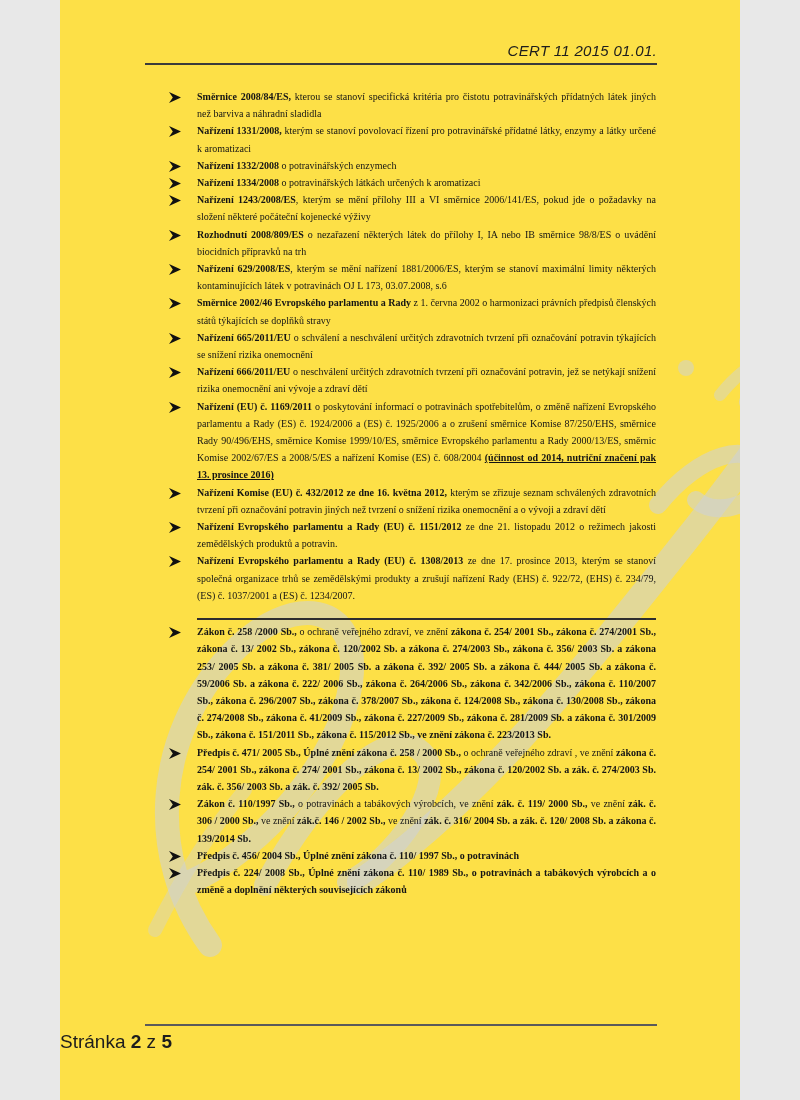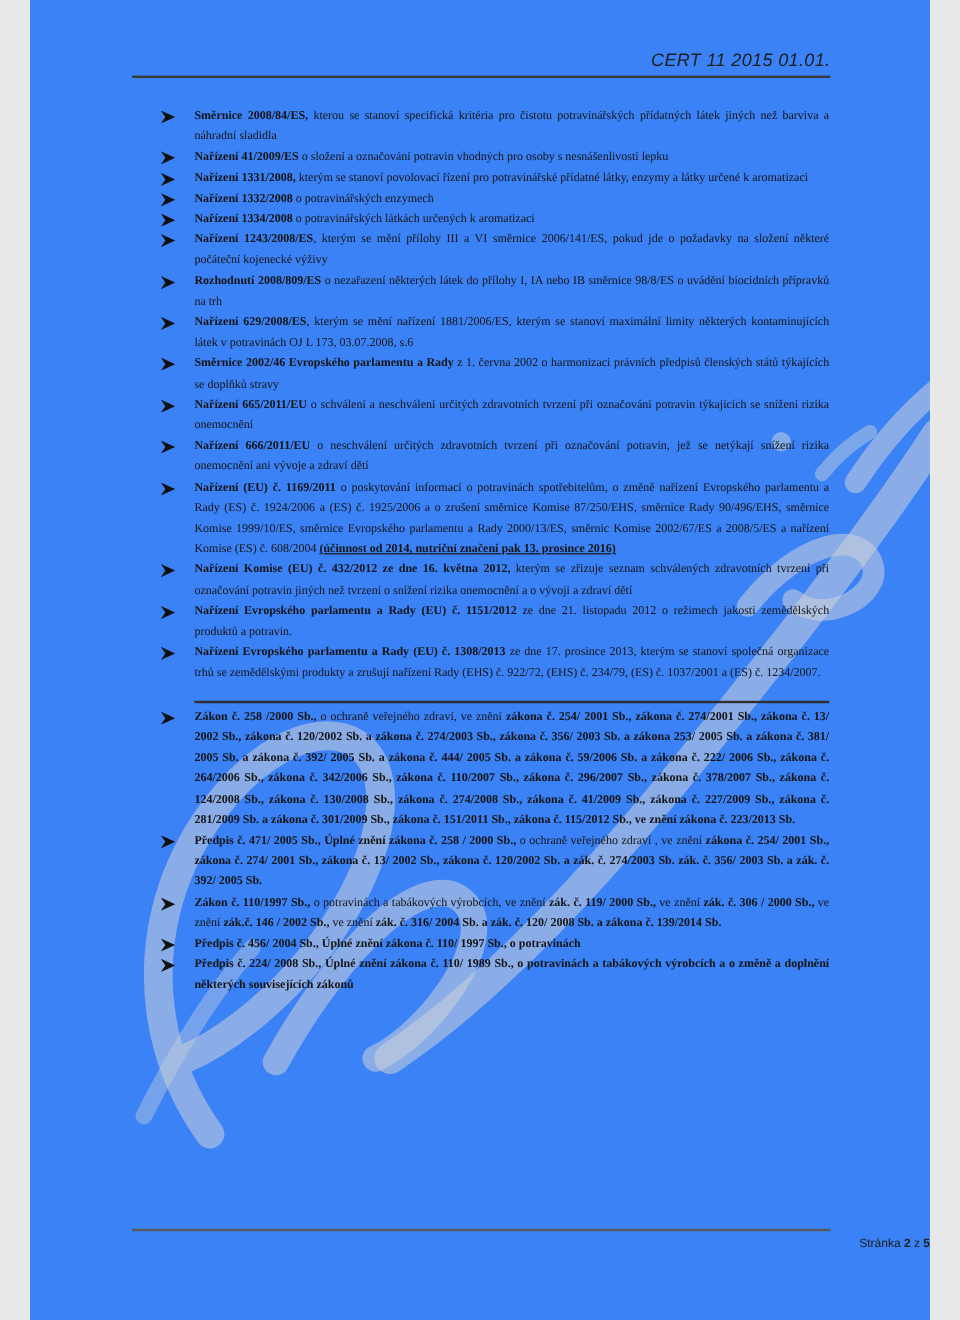"CERT 11 2015 01.01." .page { background: #3b82f6 -> #fde047; width: 750px -> 680px }
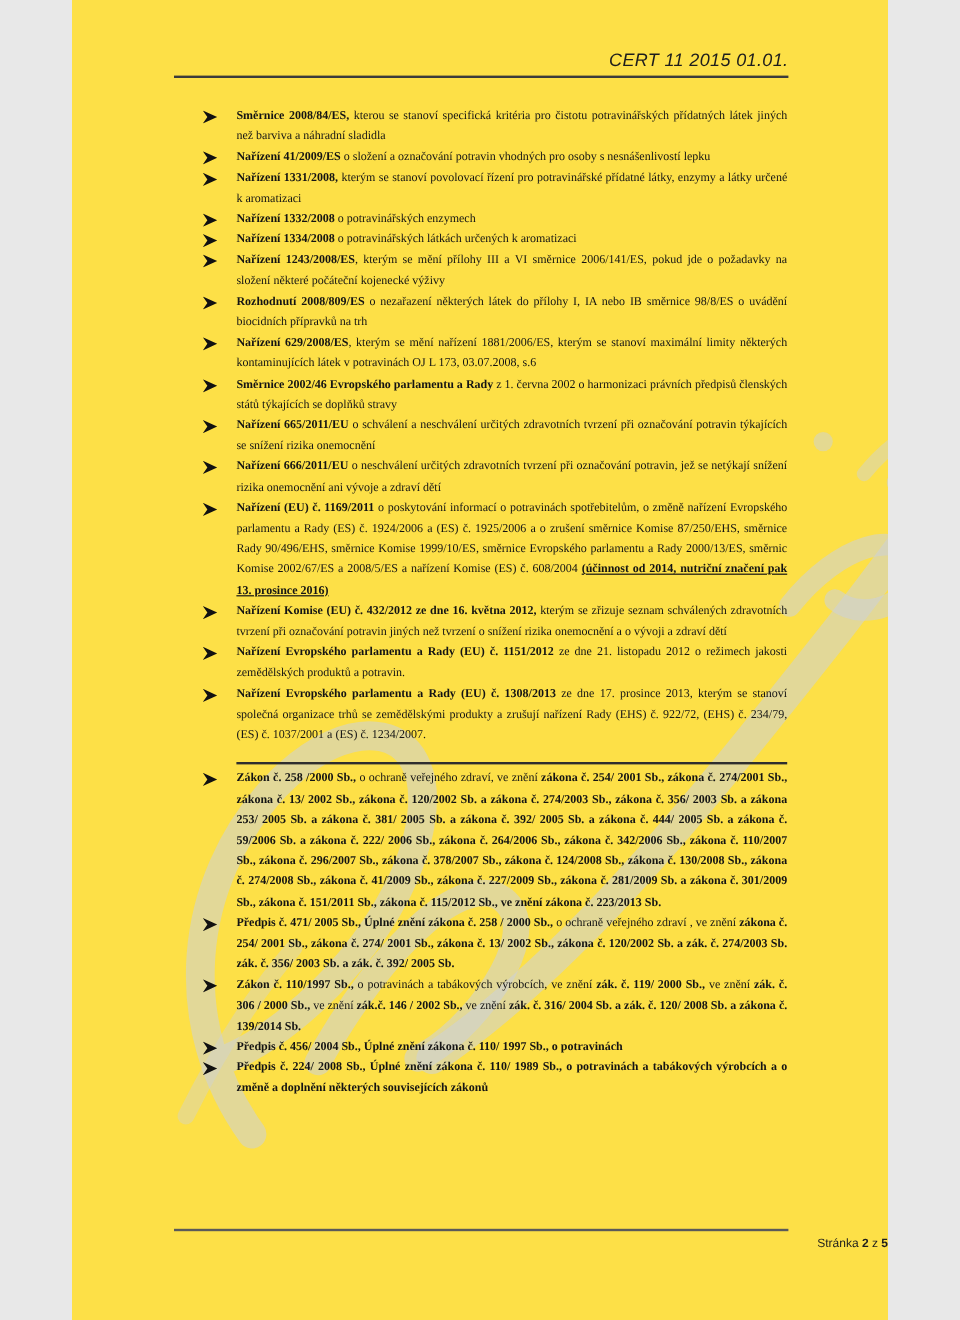"Nařízení 41/2009/ES o složení a" div.item { html: <div> <span> <svg> <path></path> </svg> </span> <span><span>Nařízení 41/2009/ES</span><span> o složení a označování potravin vhodných pro osoby s nesnášenlivostí lepku</span></span> </div> -> none }
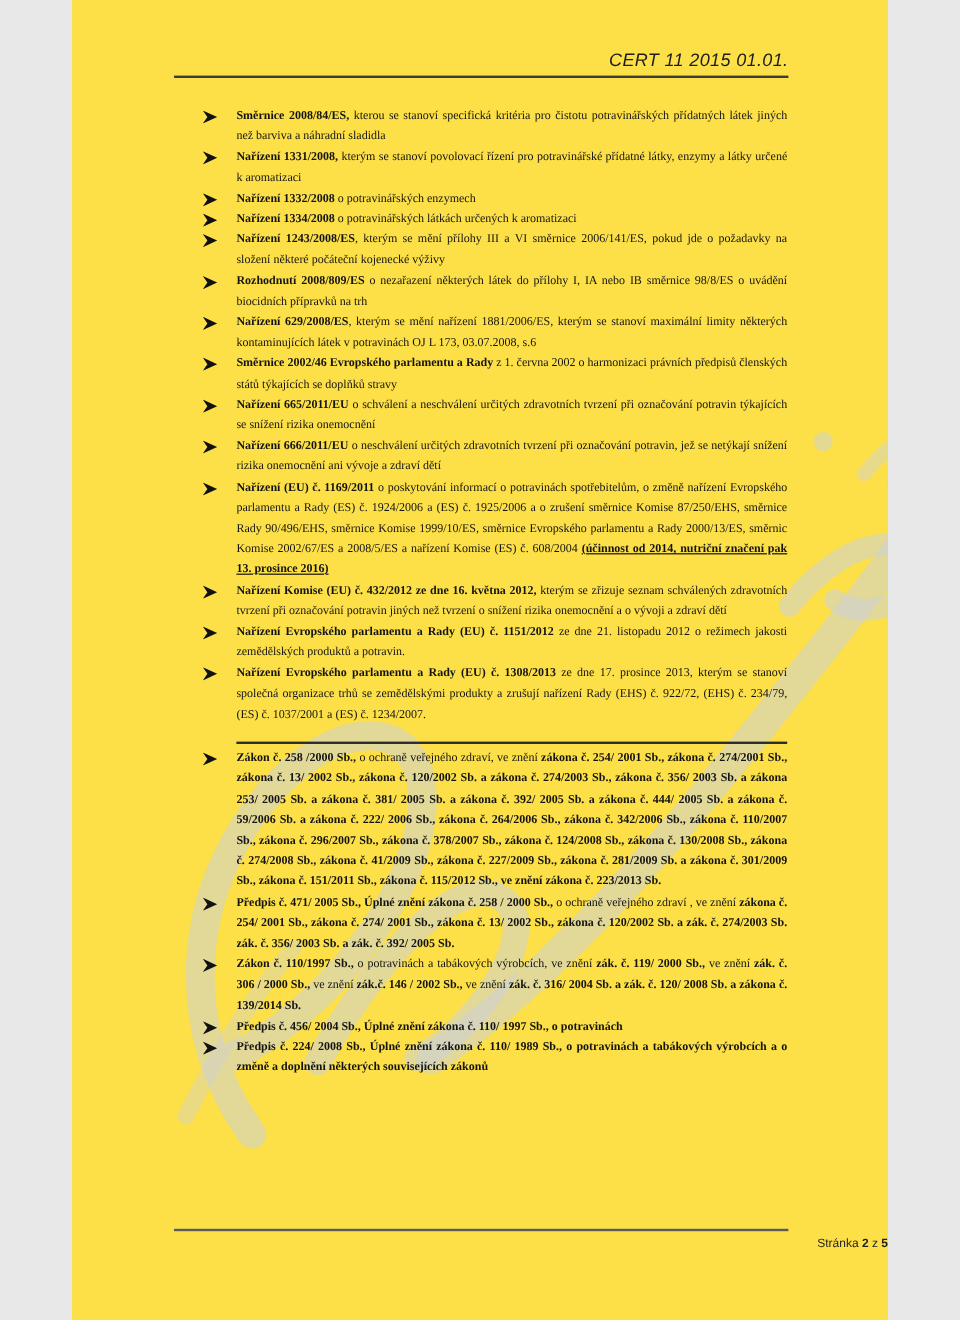"Stránka 2 z 5" .footer-text { font-size: 10px -> 19px; text-align: right -> left }
